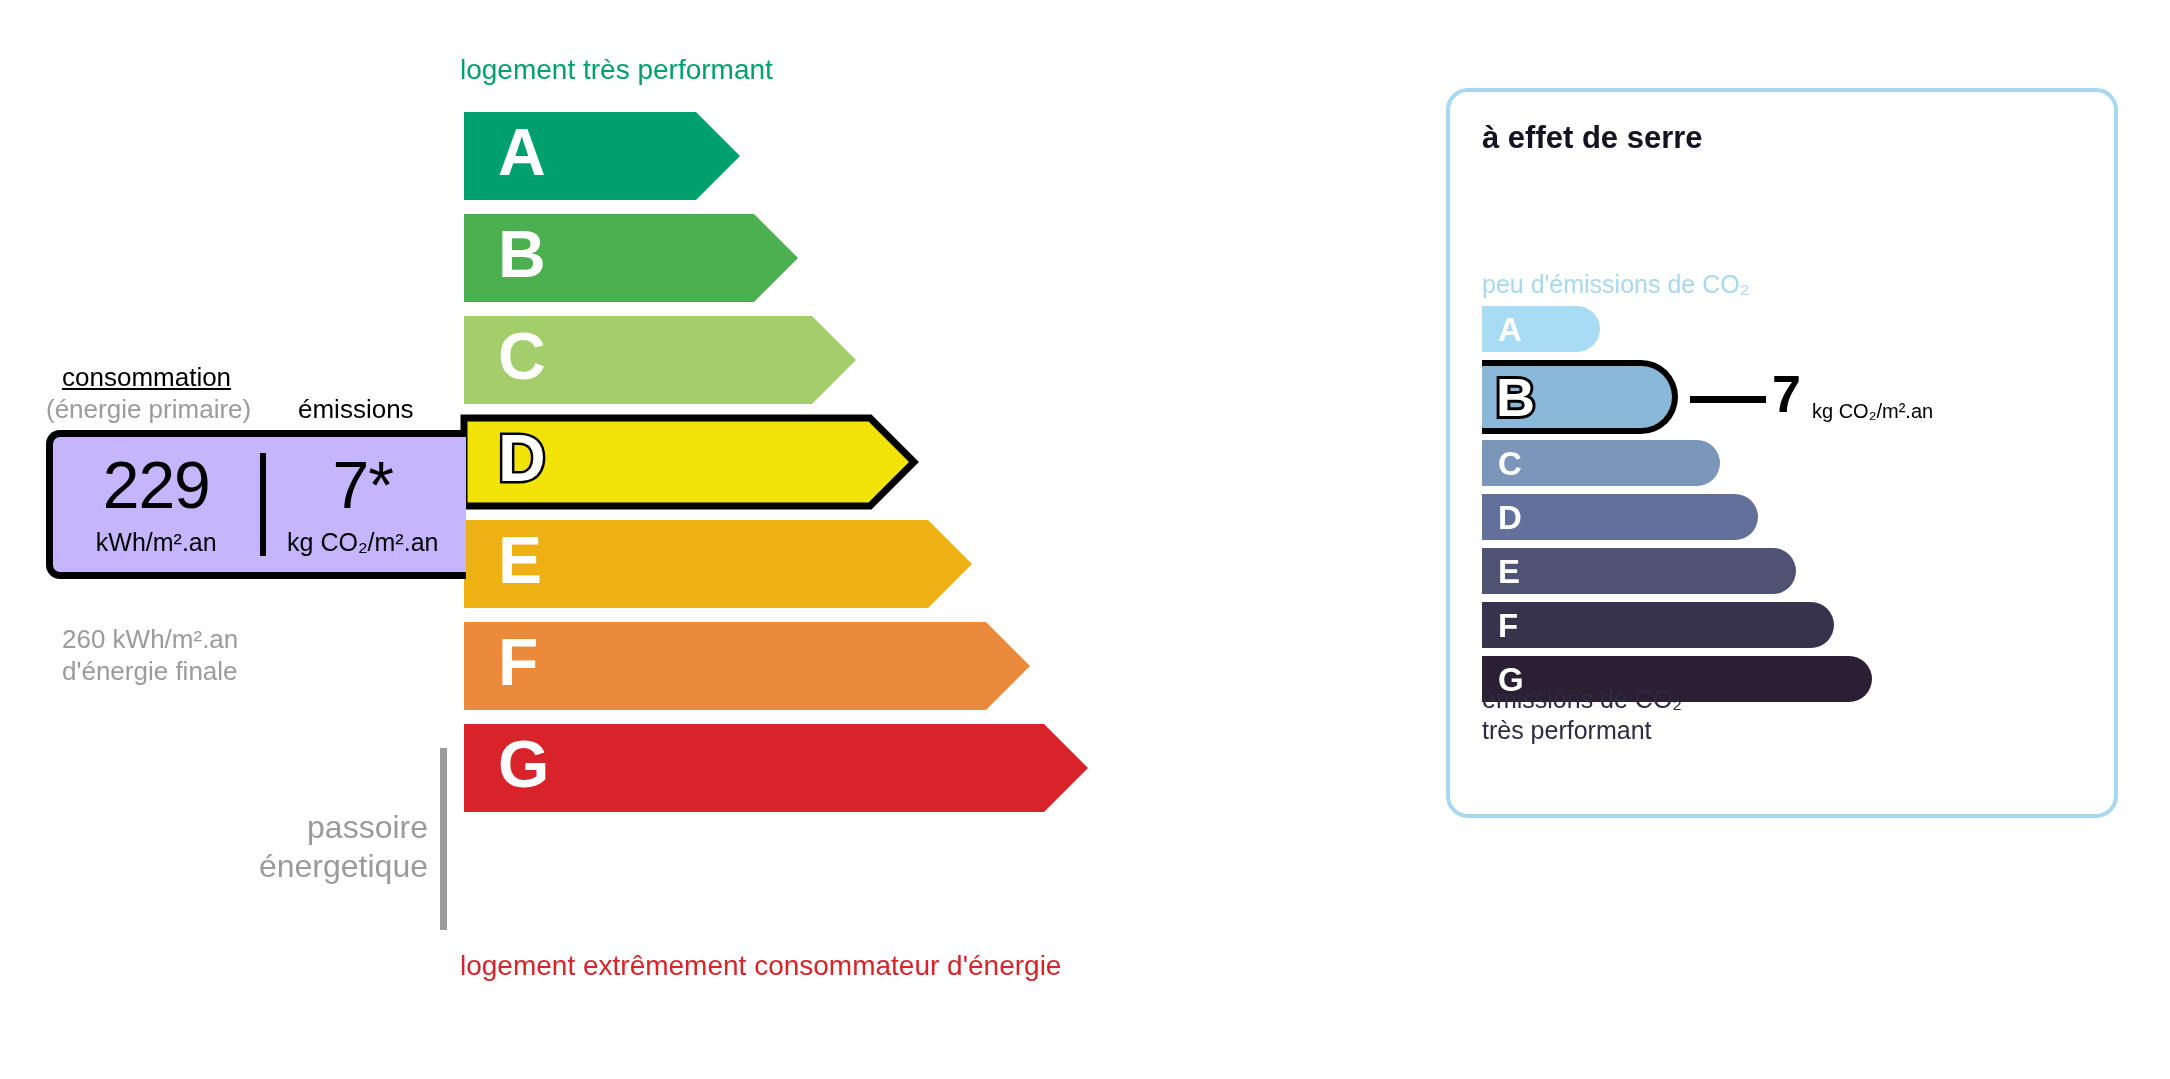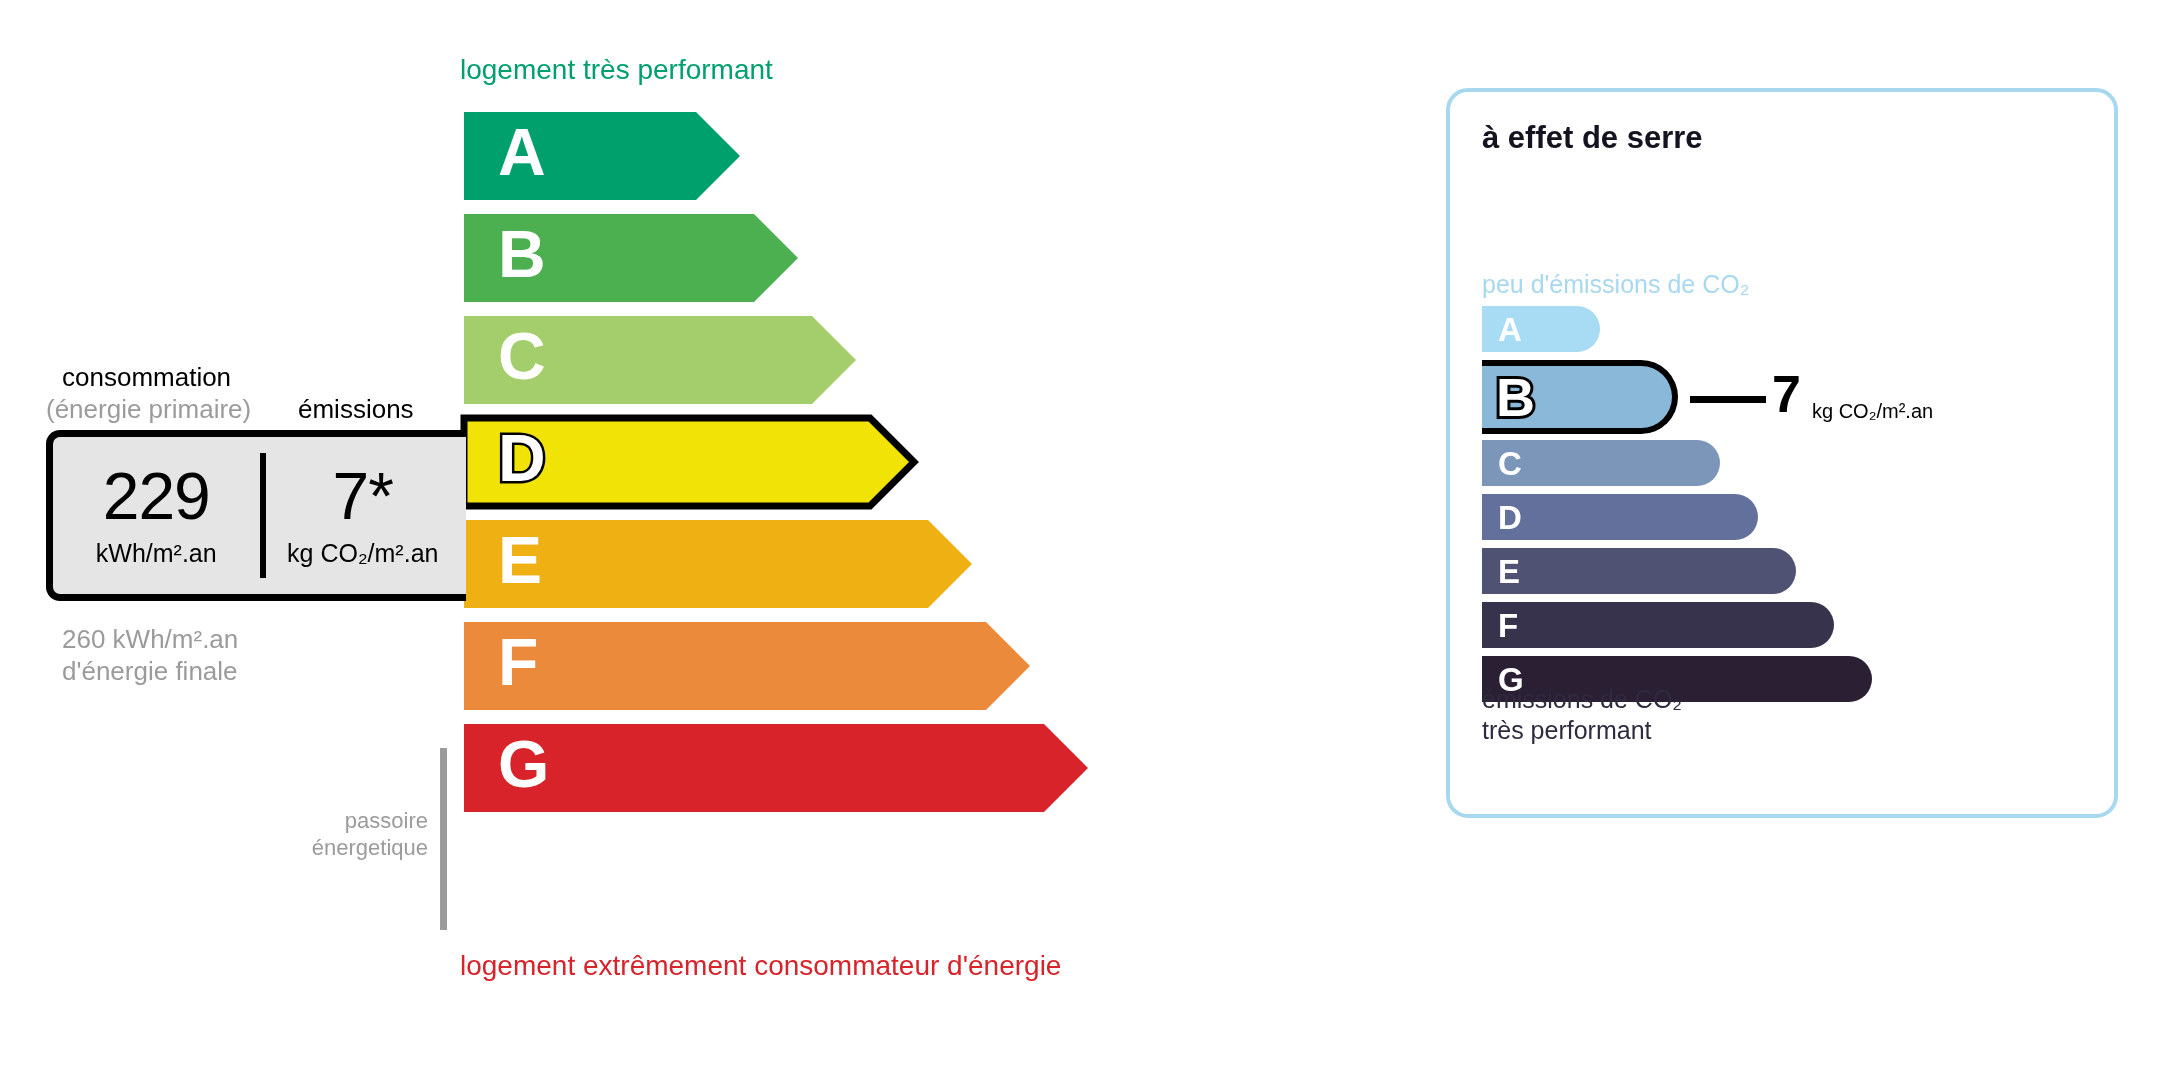"consommation" #hdr-conso { text-decoration: none -> underline }
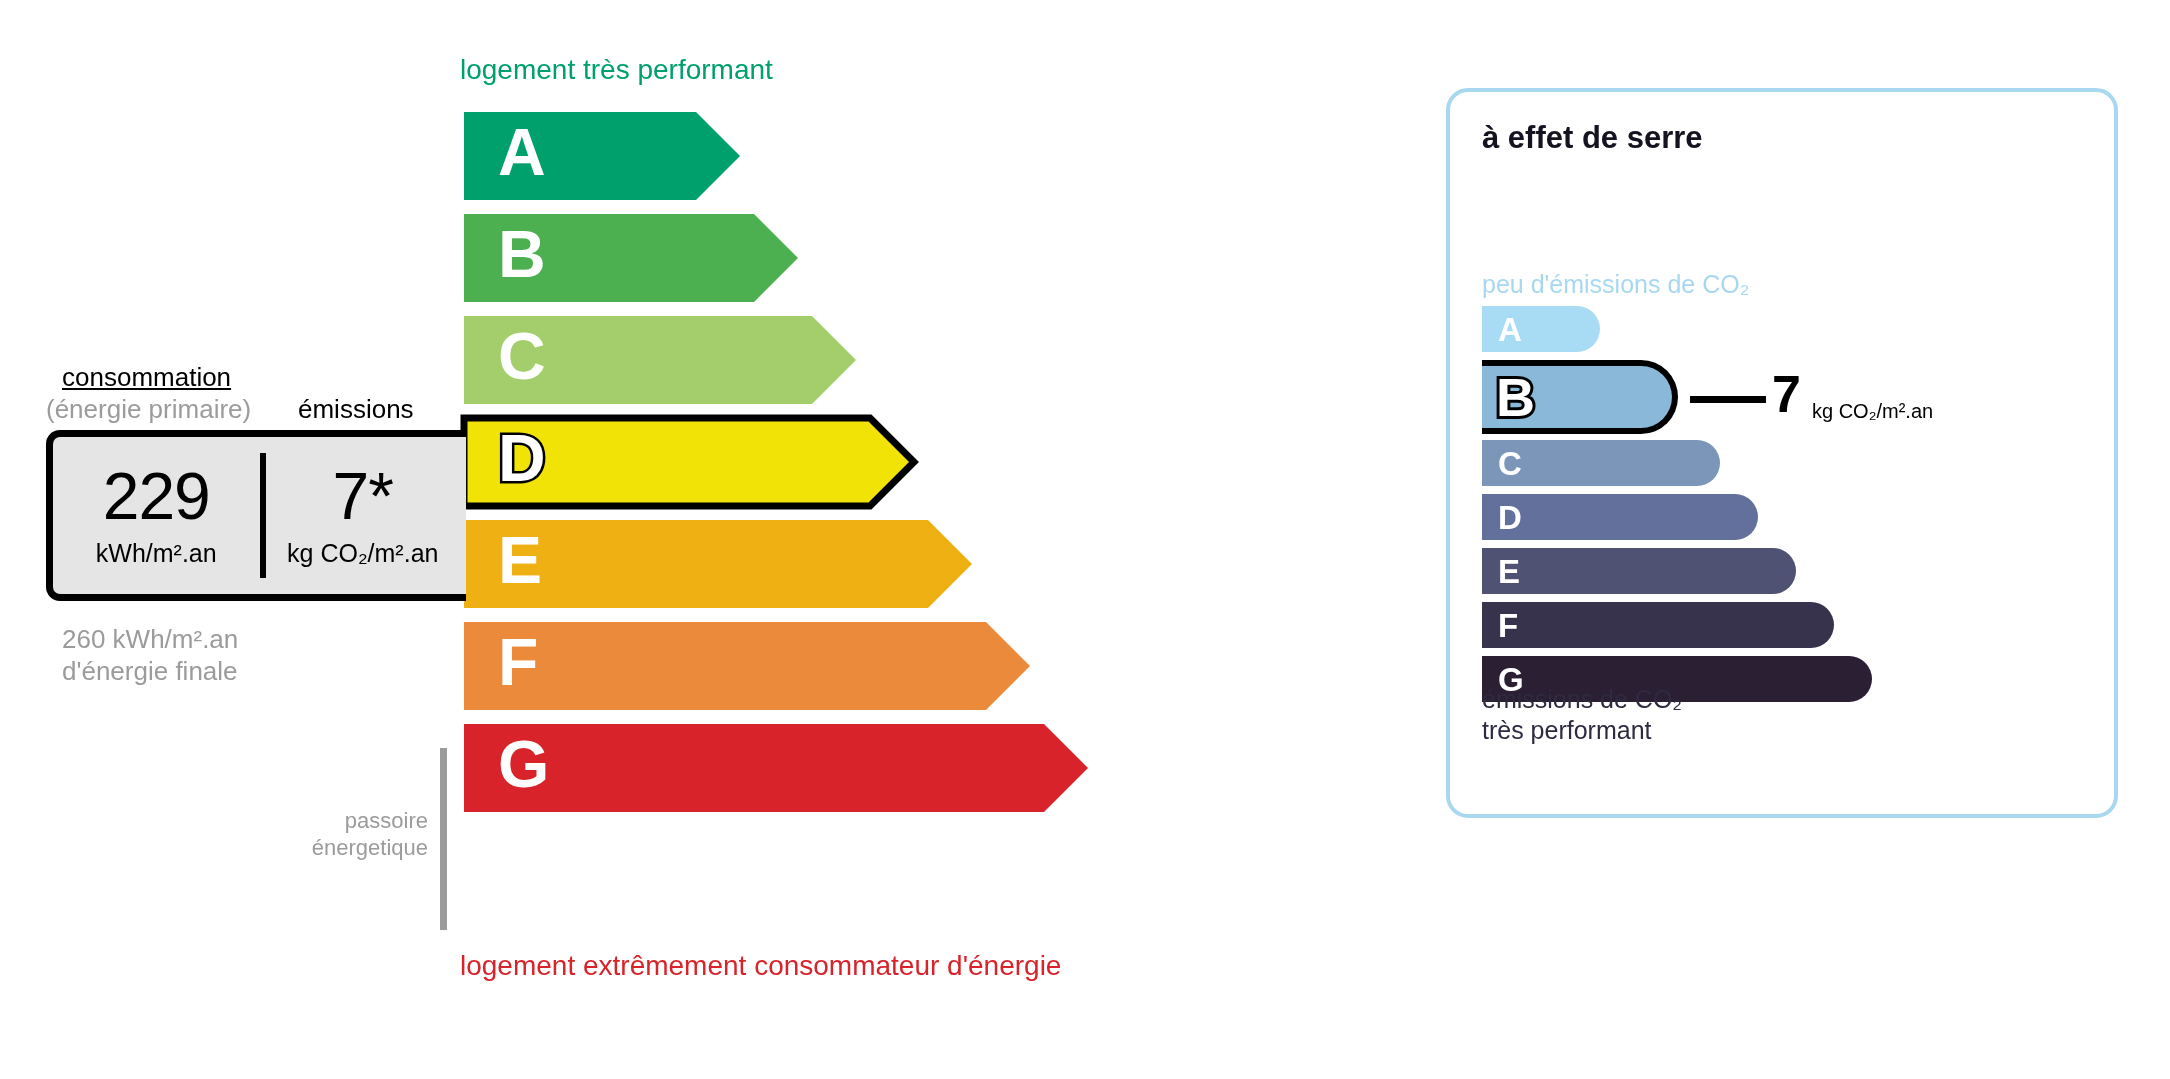"229" #value-box { background: #e5e5e5 -> #c4b5fd; height: 171px -> 149px }
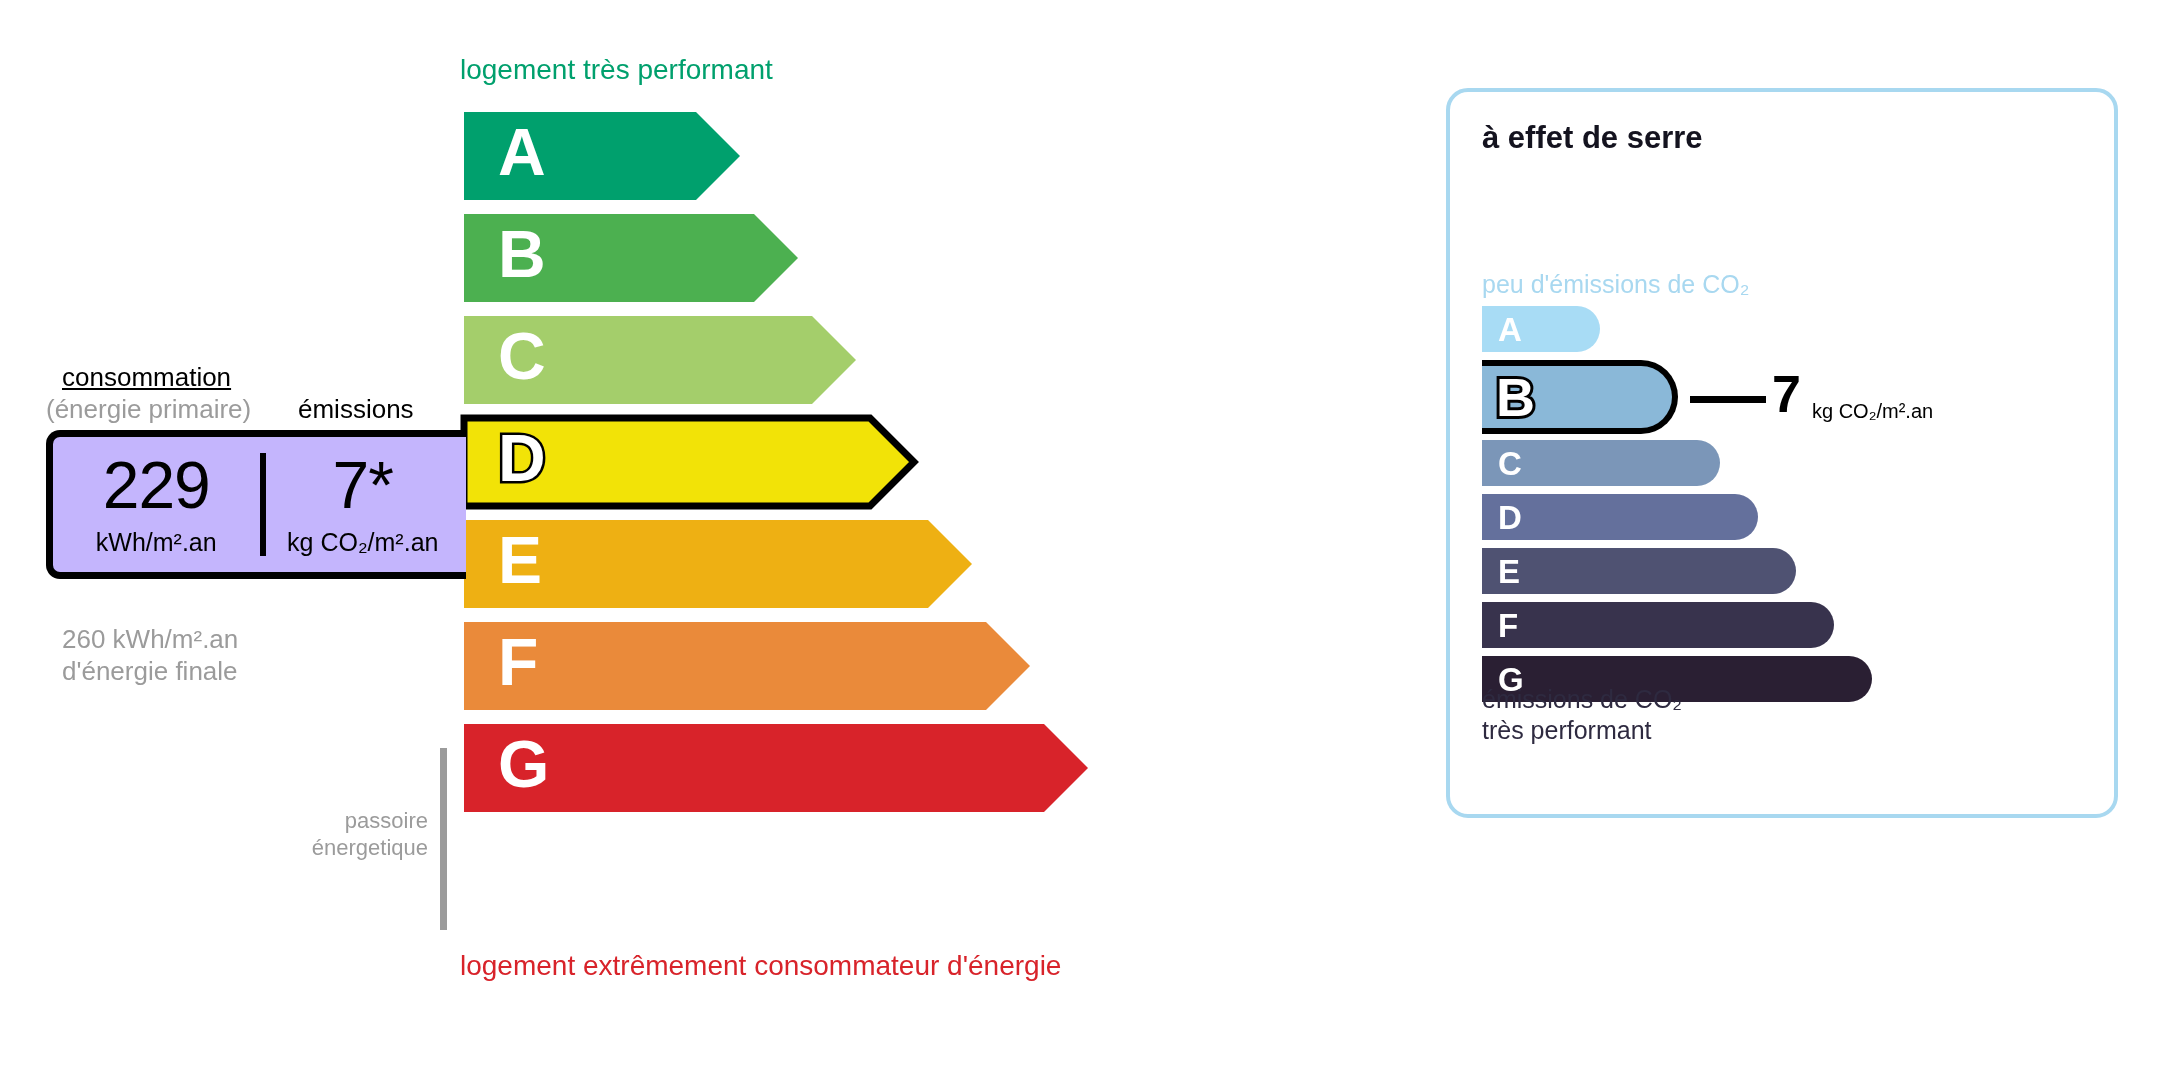"passoire" #passoire-text { font-size: 22px -> 32px }
